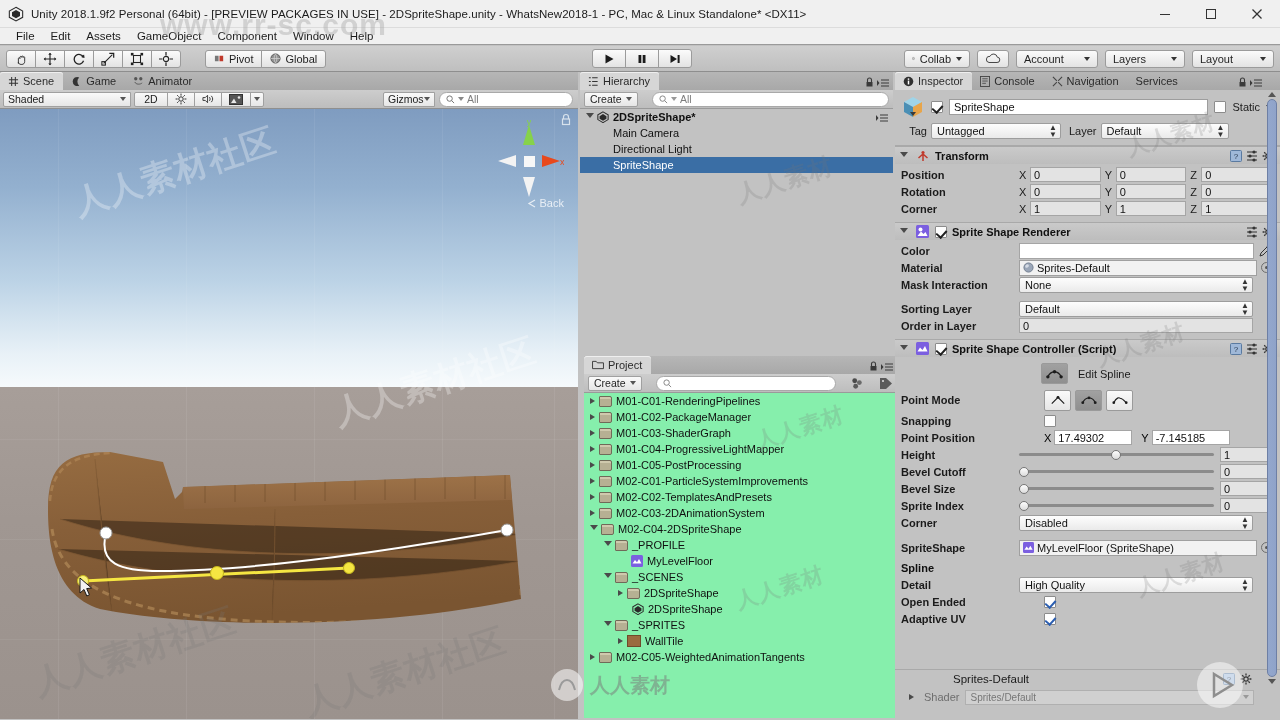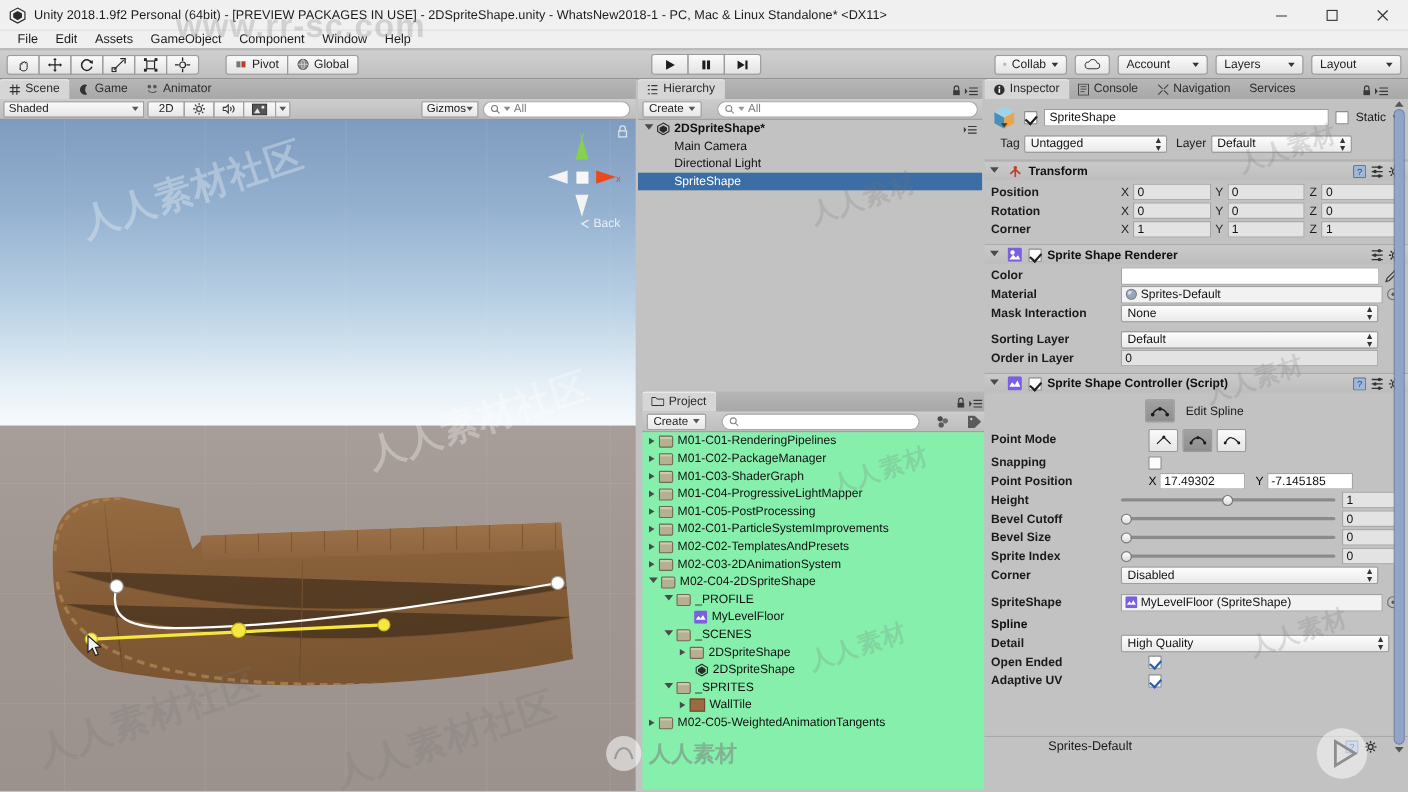"High Quality" span.popup { margin-right: 9px -> 19px }
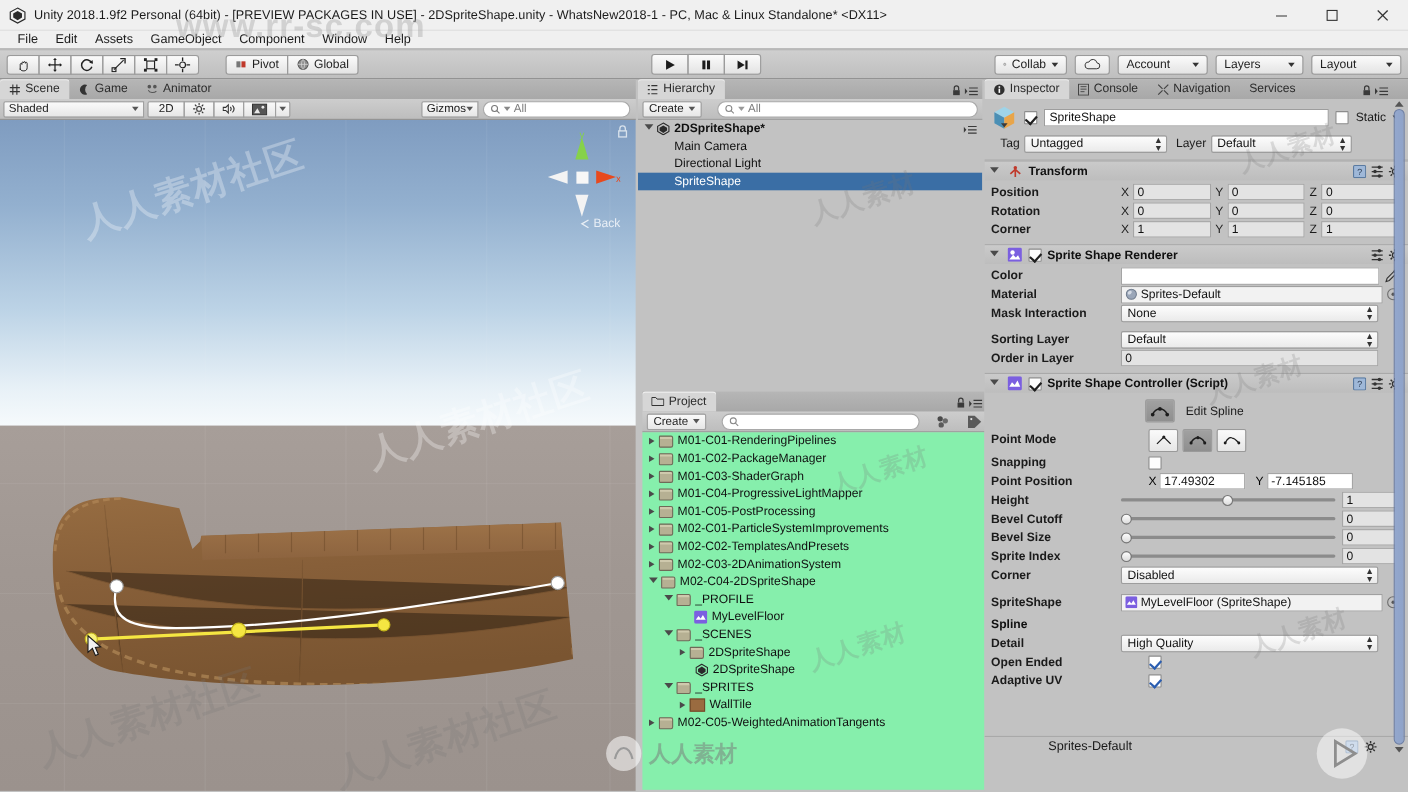"Shader" div.shader-row { html: none -> <div> <span></span> <span>Shader</span> <span> <span>Sprites/Default</span> <span></span> </span> </div> }
